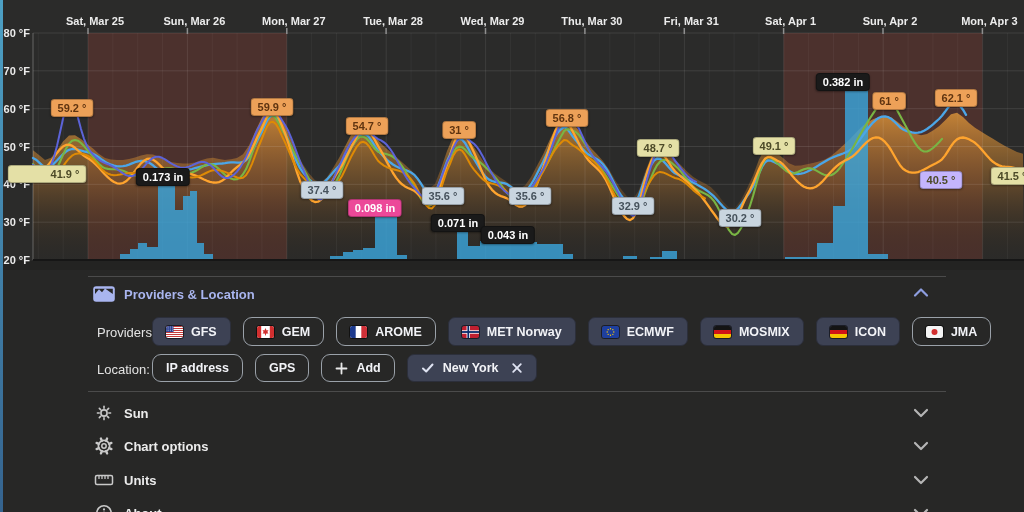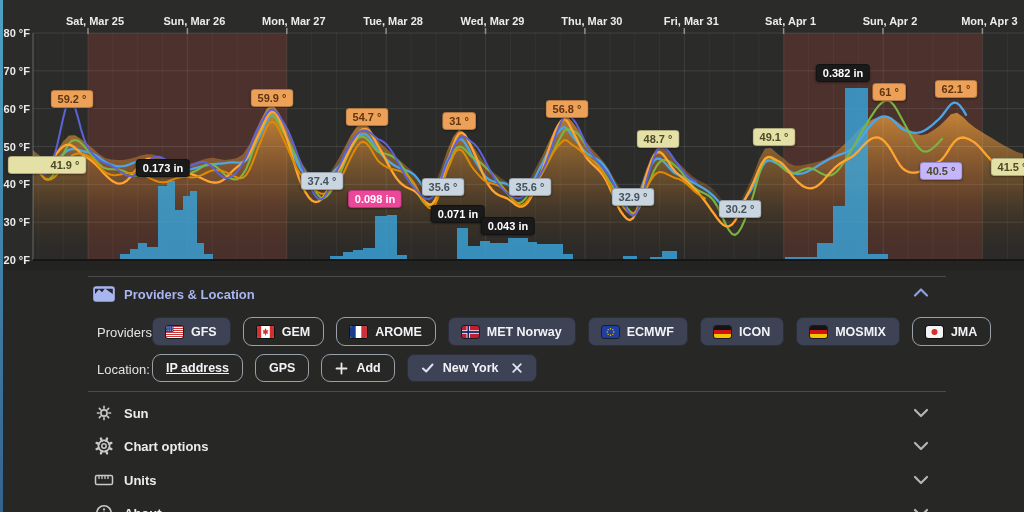"0.382 in" .badge { margin-top: none -> 9px }
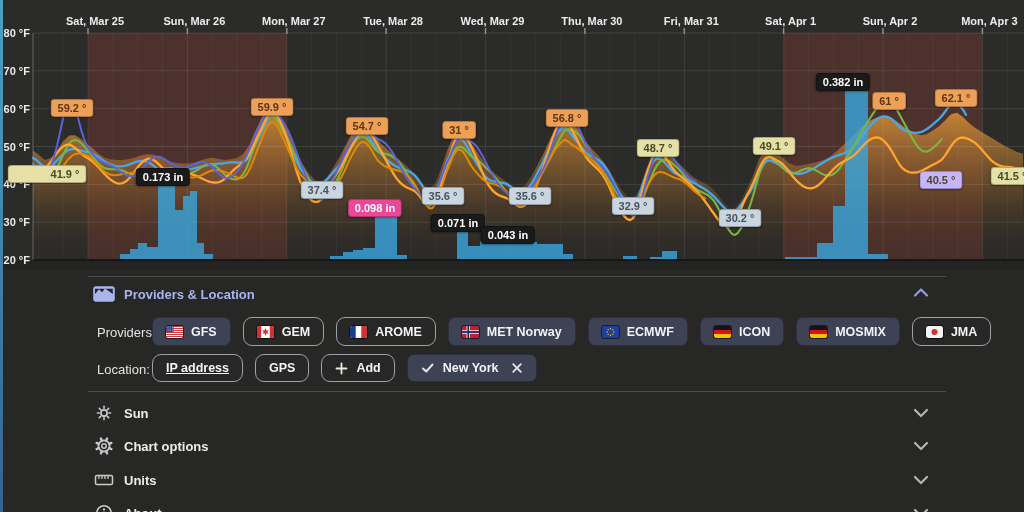"ICON" div.btn { order: before "MOSMIX" -> after "MOSMIX" }
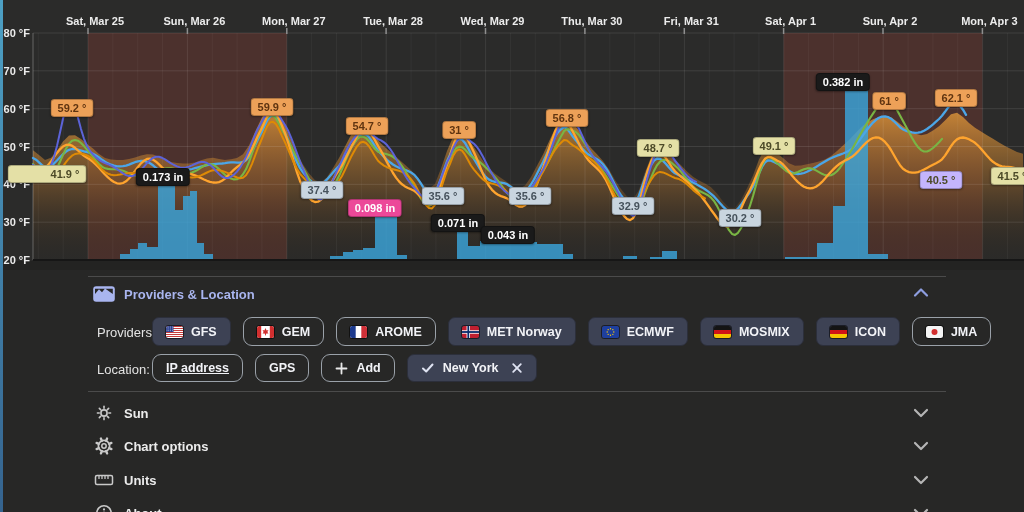"IP address" div.btn { text-decoration: underline -> none }
